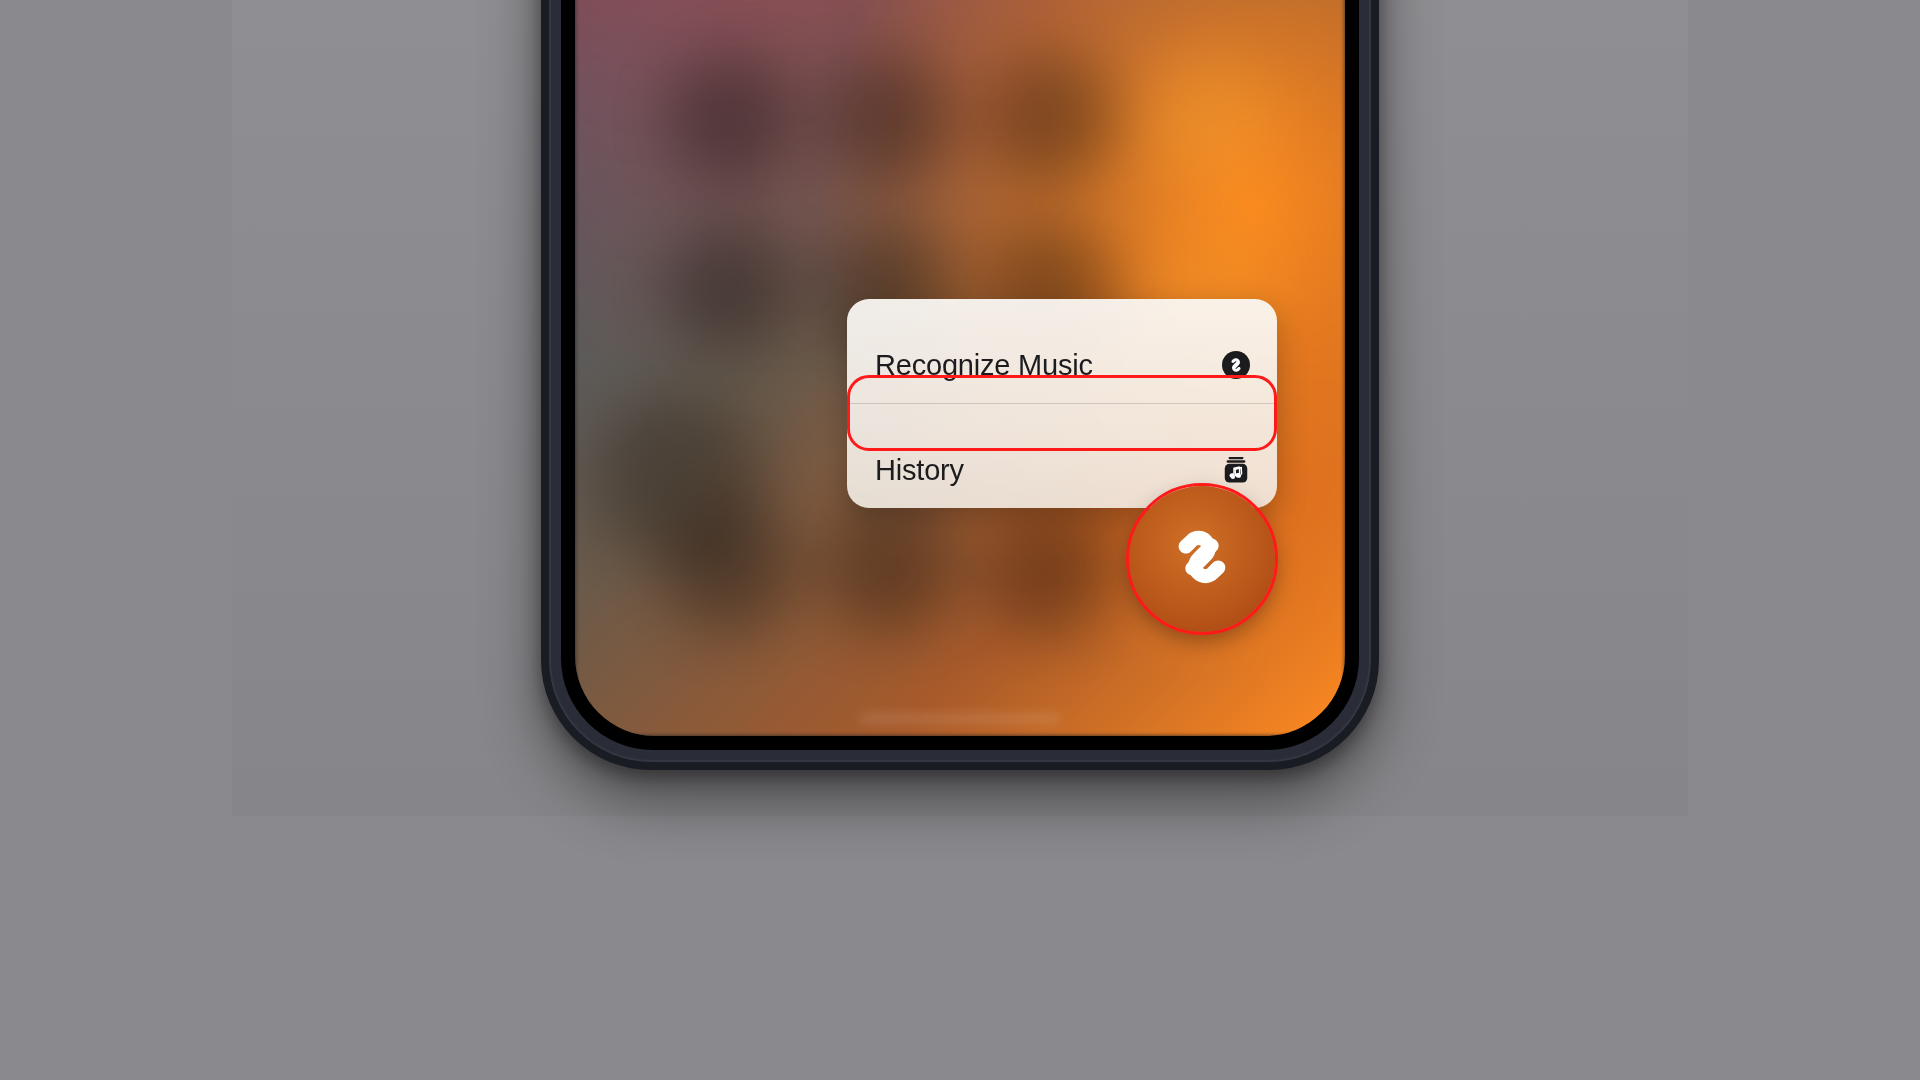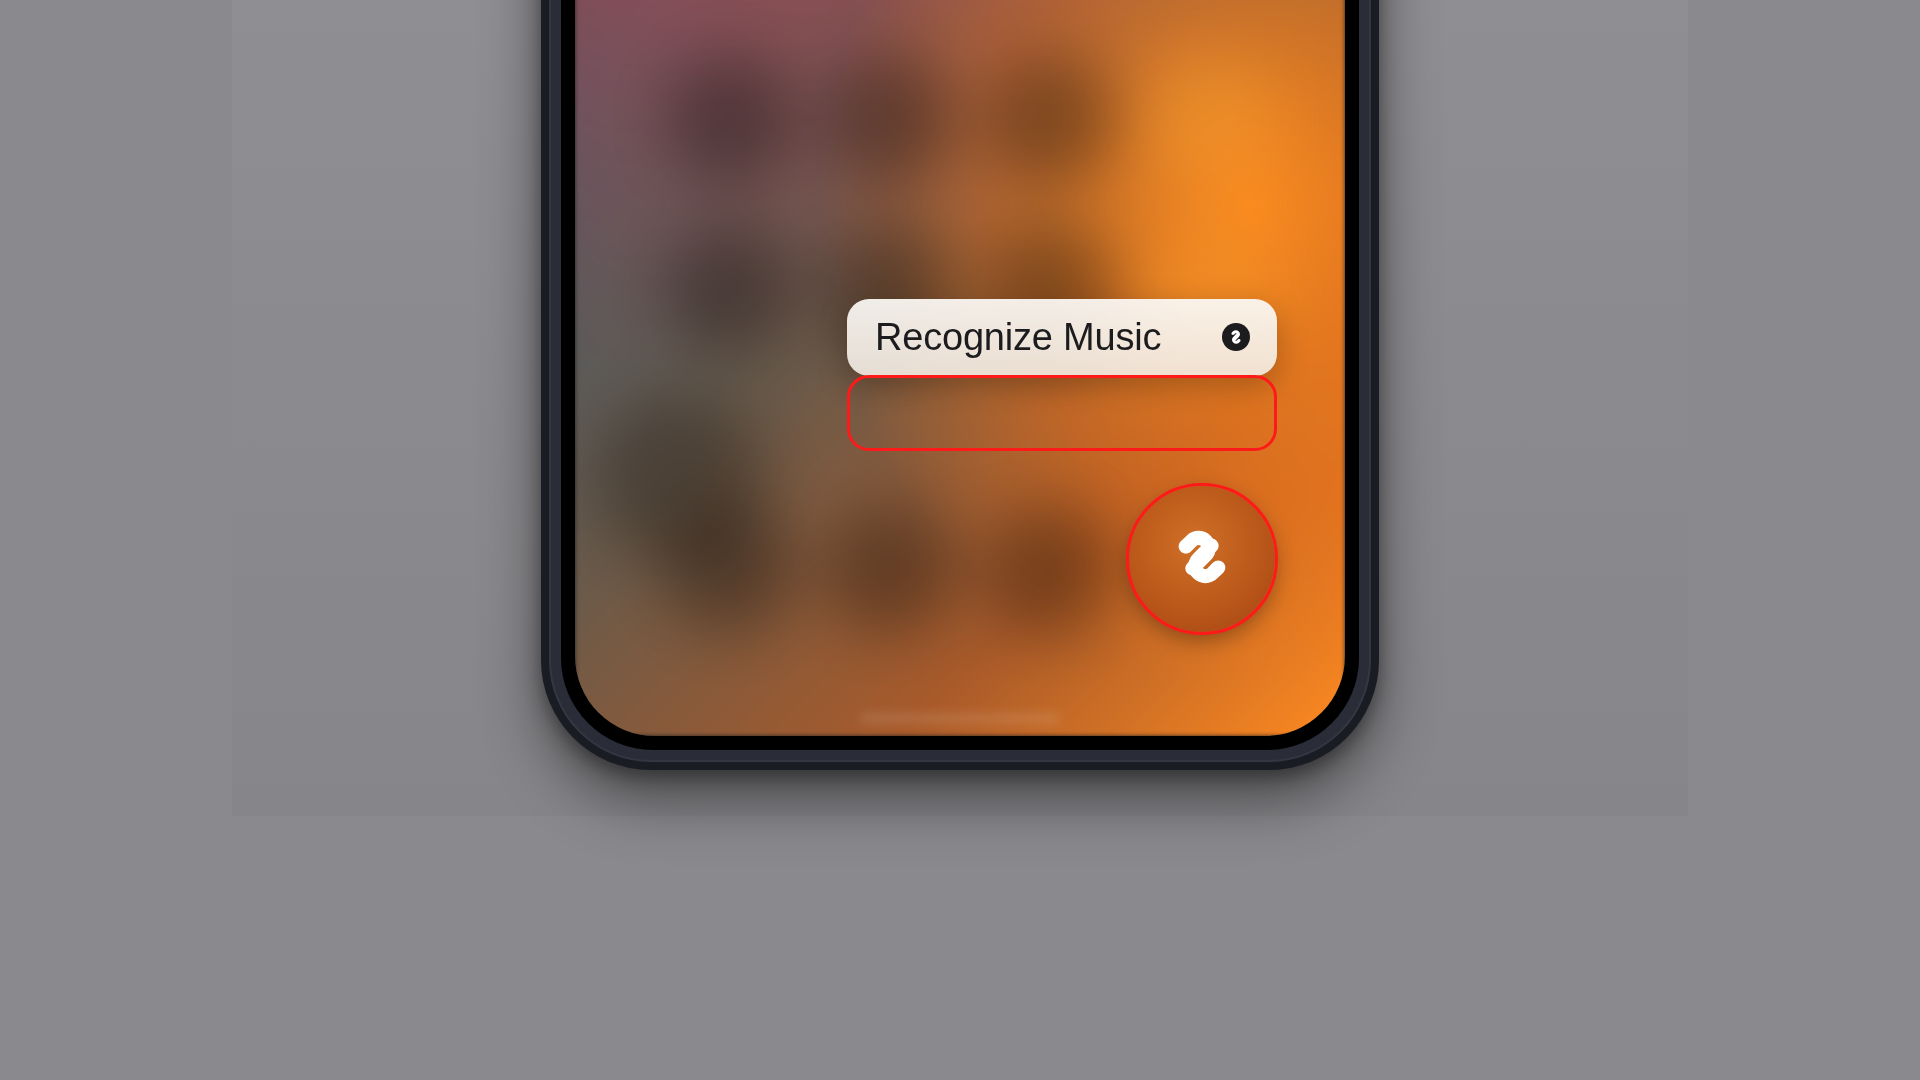"Recognize Music" .menu-item { font-size: 38px -> 29px; margin-top: none -> 28px }
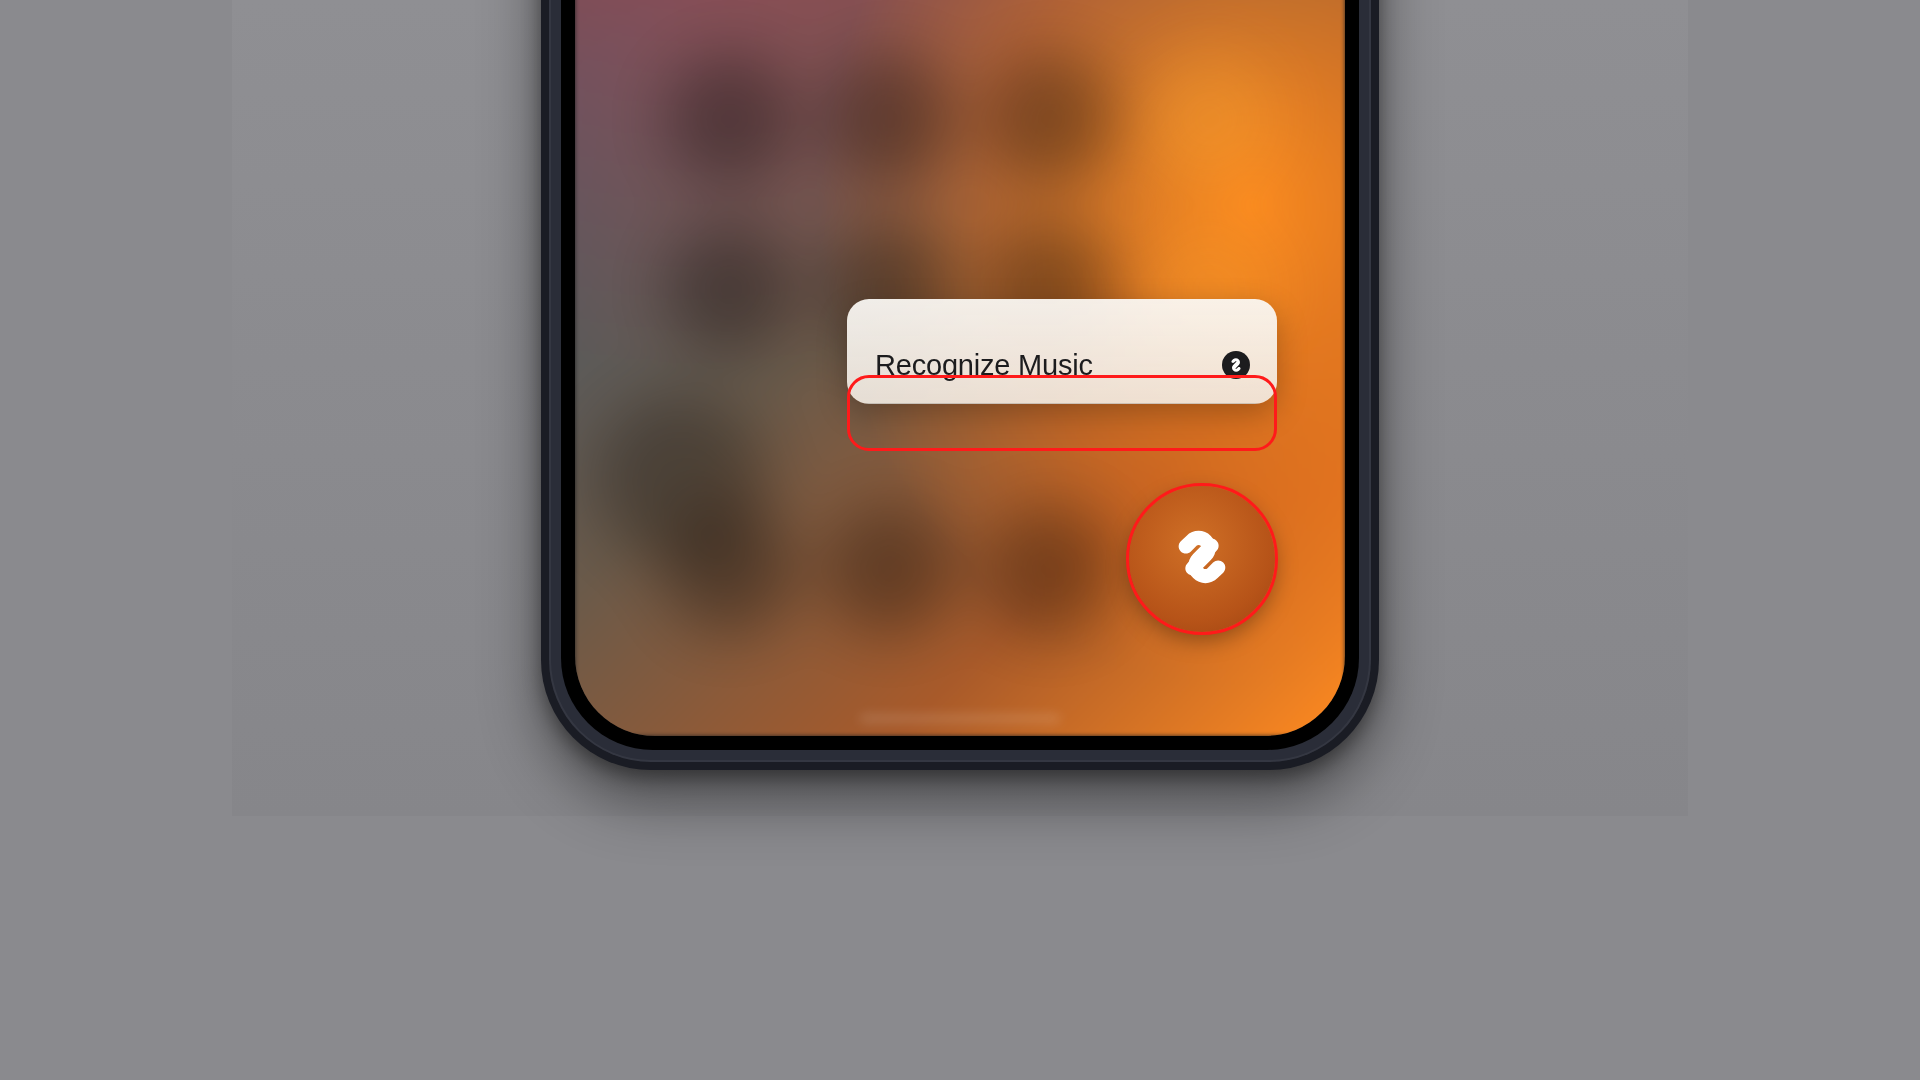"History" div.menu-item { html: none -> <div> <span>History</span> <span> <svg> <rect></rect> <rect></rect> <rect></rect> <path></path> <path></path> <circle></circle> <circle></circle> <rect></rect> <rect></rect> <path></path> </svg> </span> </div> }
